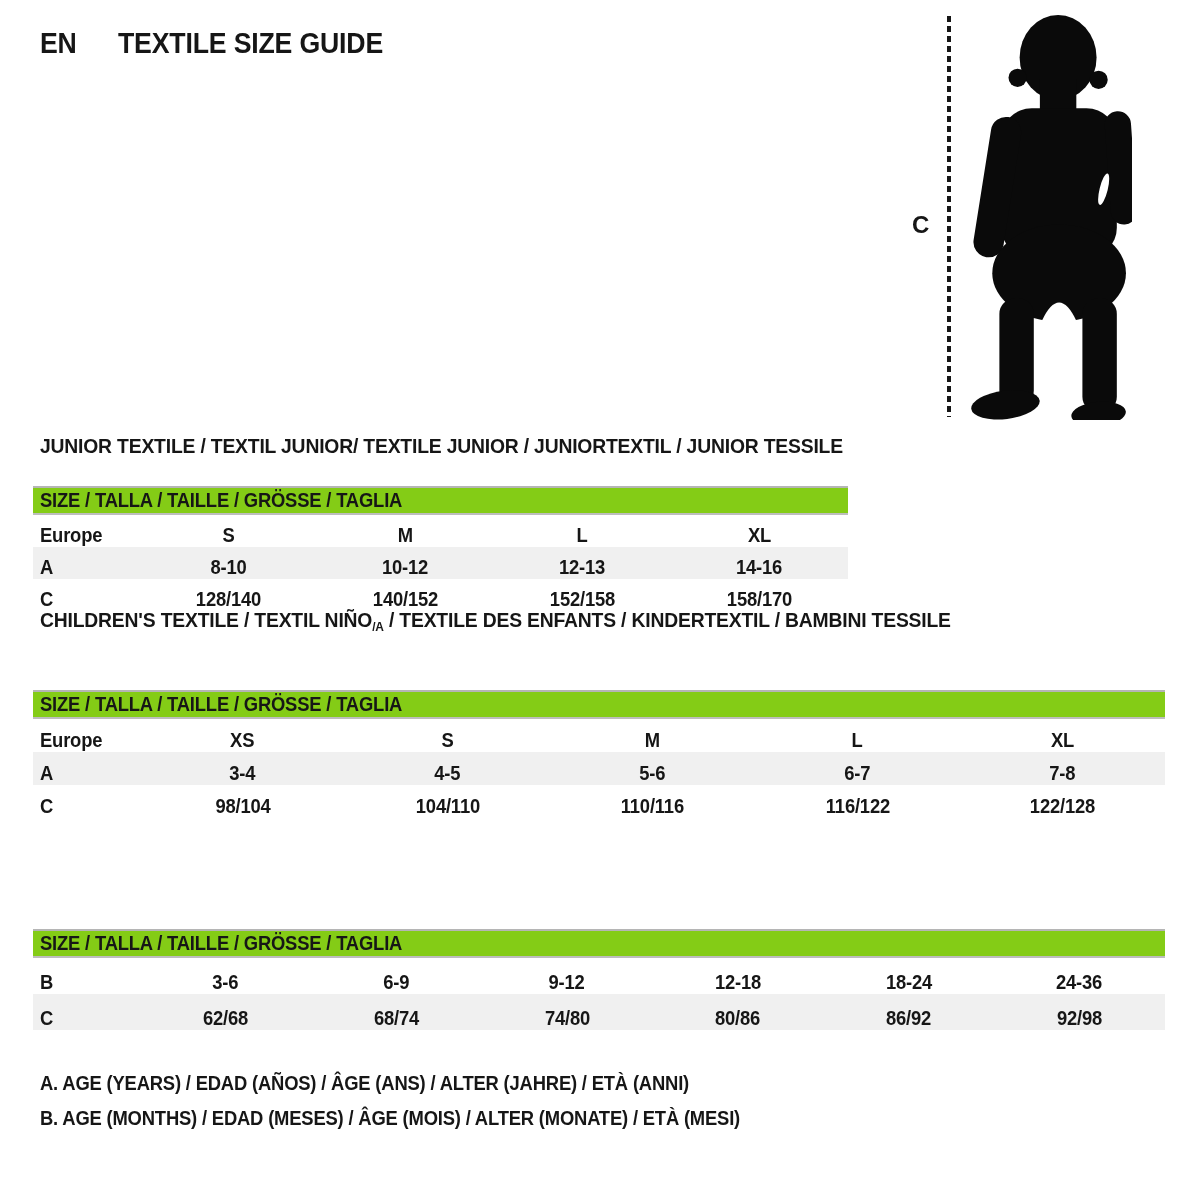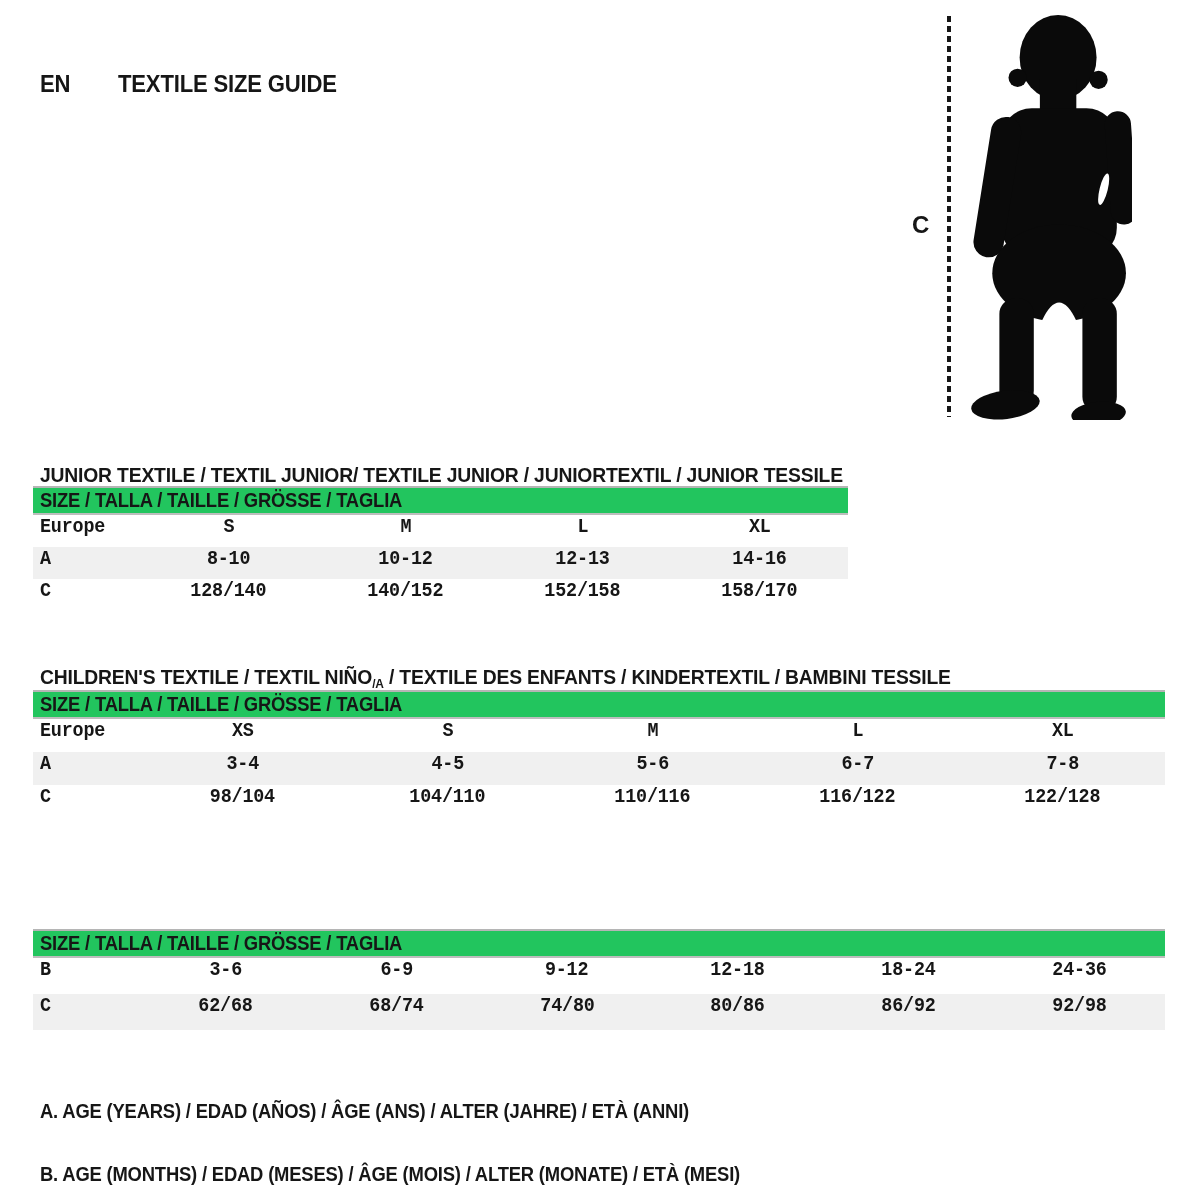"EN" .lang-row { font-size: 24px -> 29px; margin-top: 40px -> none }
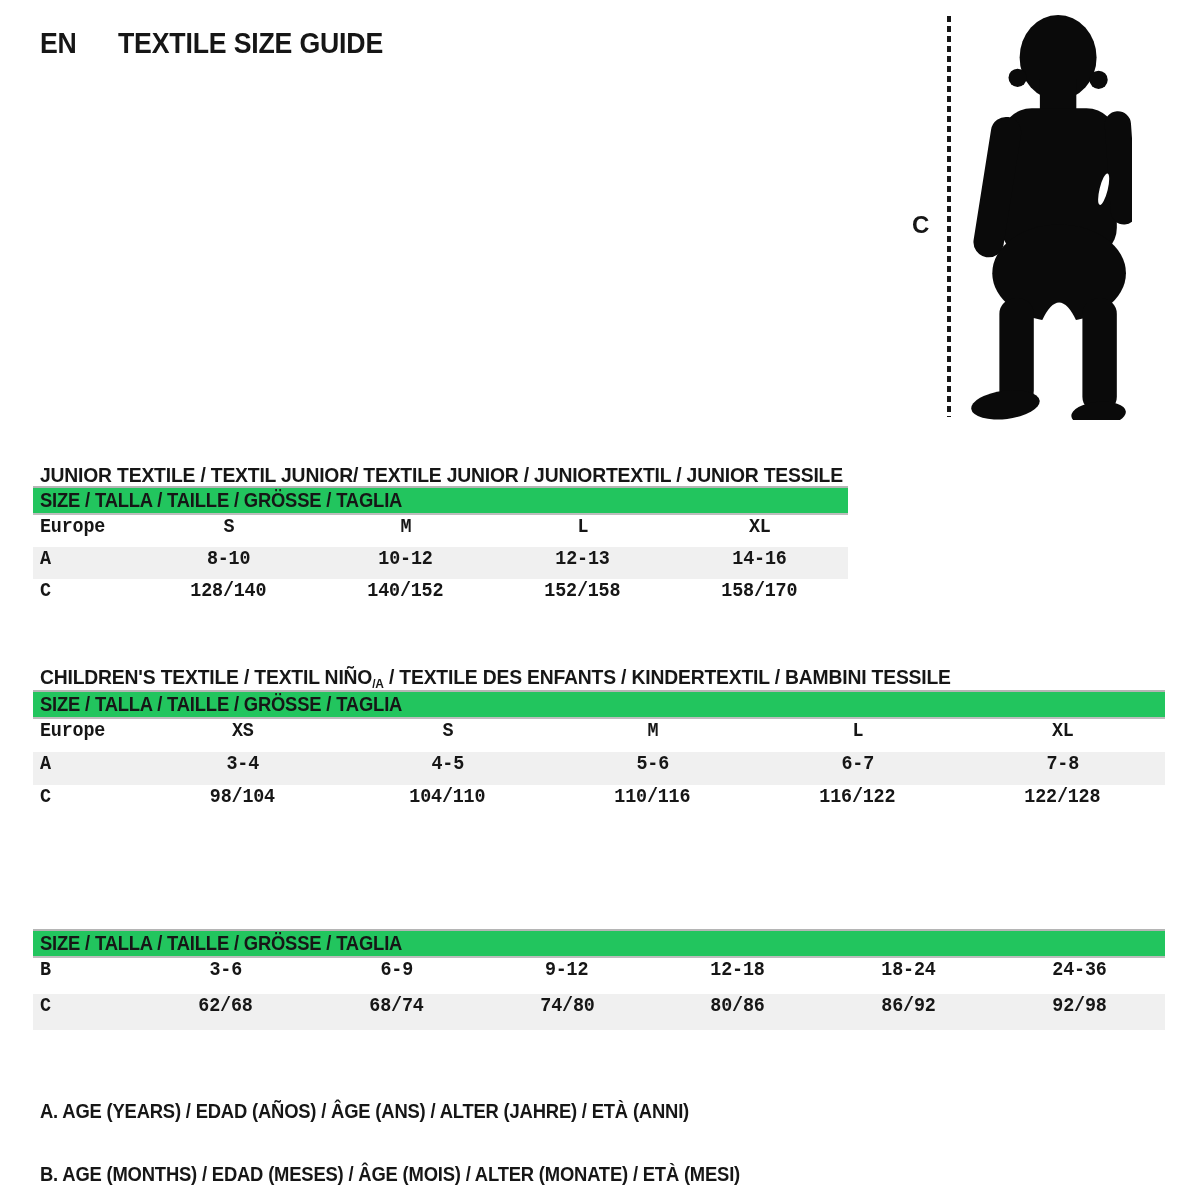"JUNIOR TEXTILE / TEXTIL JUNIOR/" .sec-title { margin-top: 29px -> none }
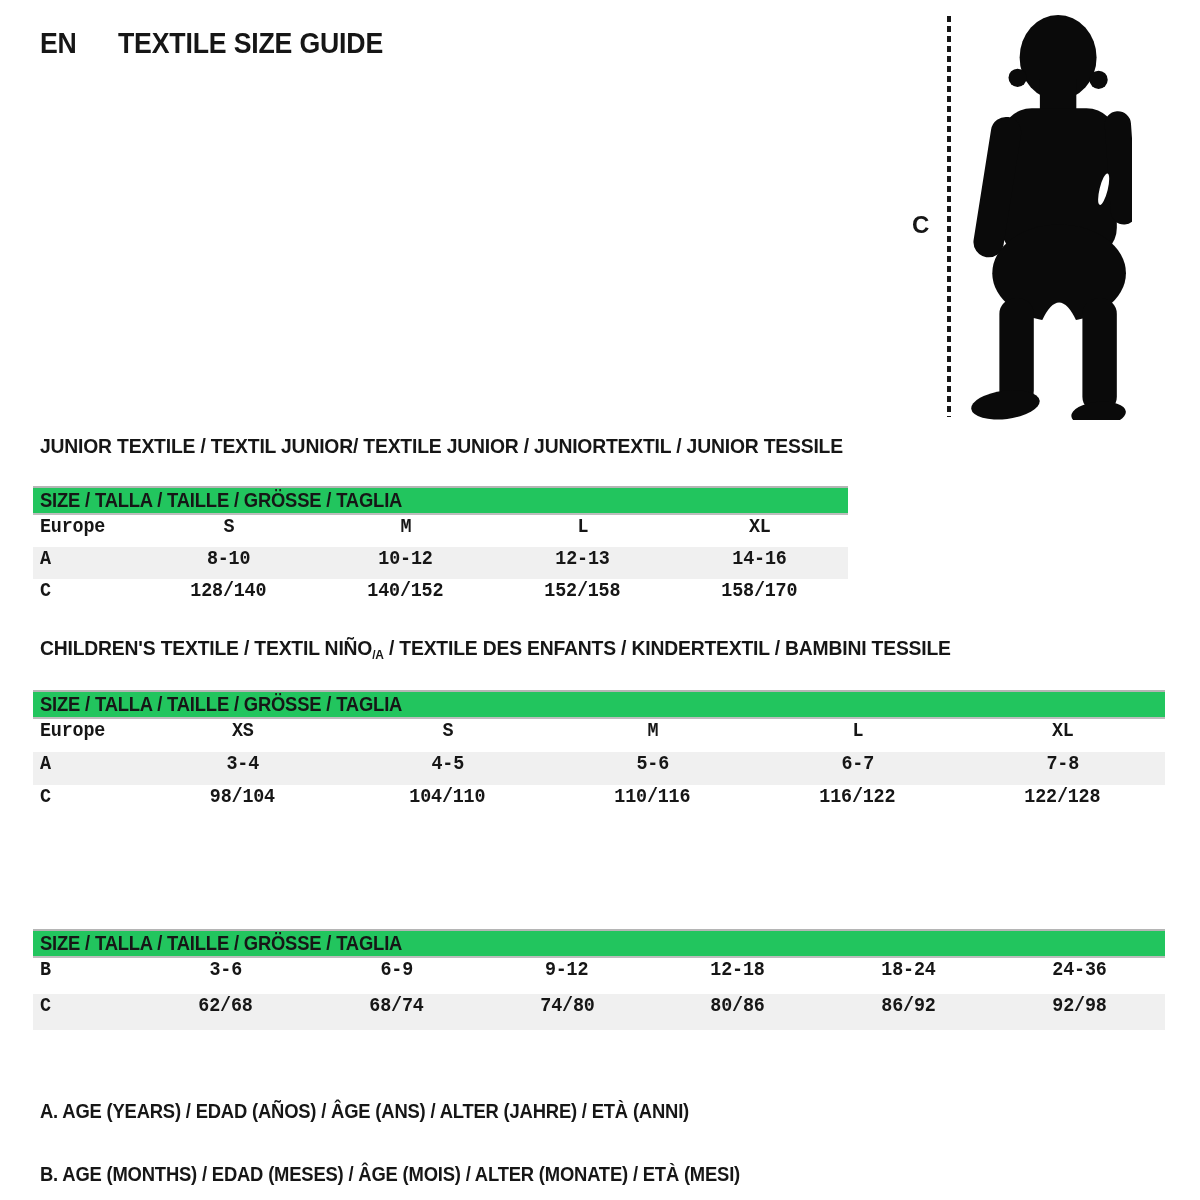"SIZE / TALLA / TAILLE" .bar { background: #22c55e -> #84cc16 }
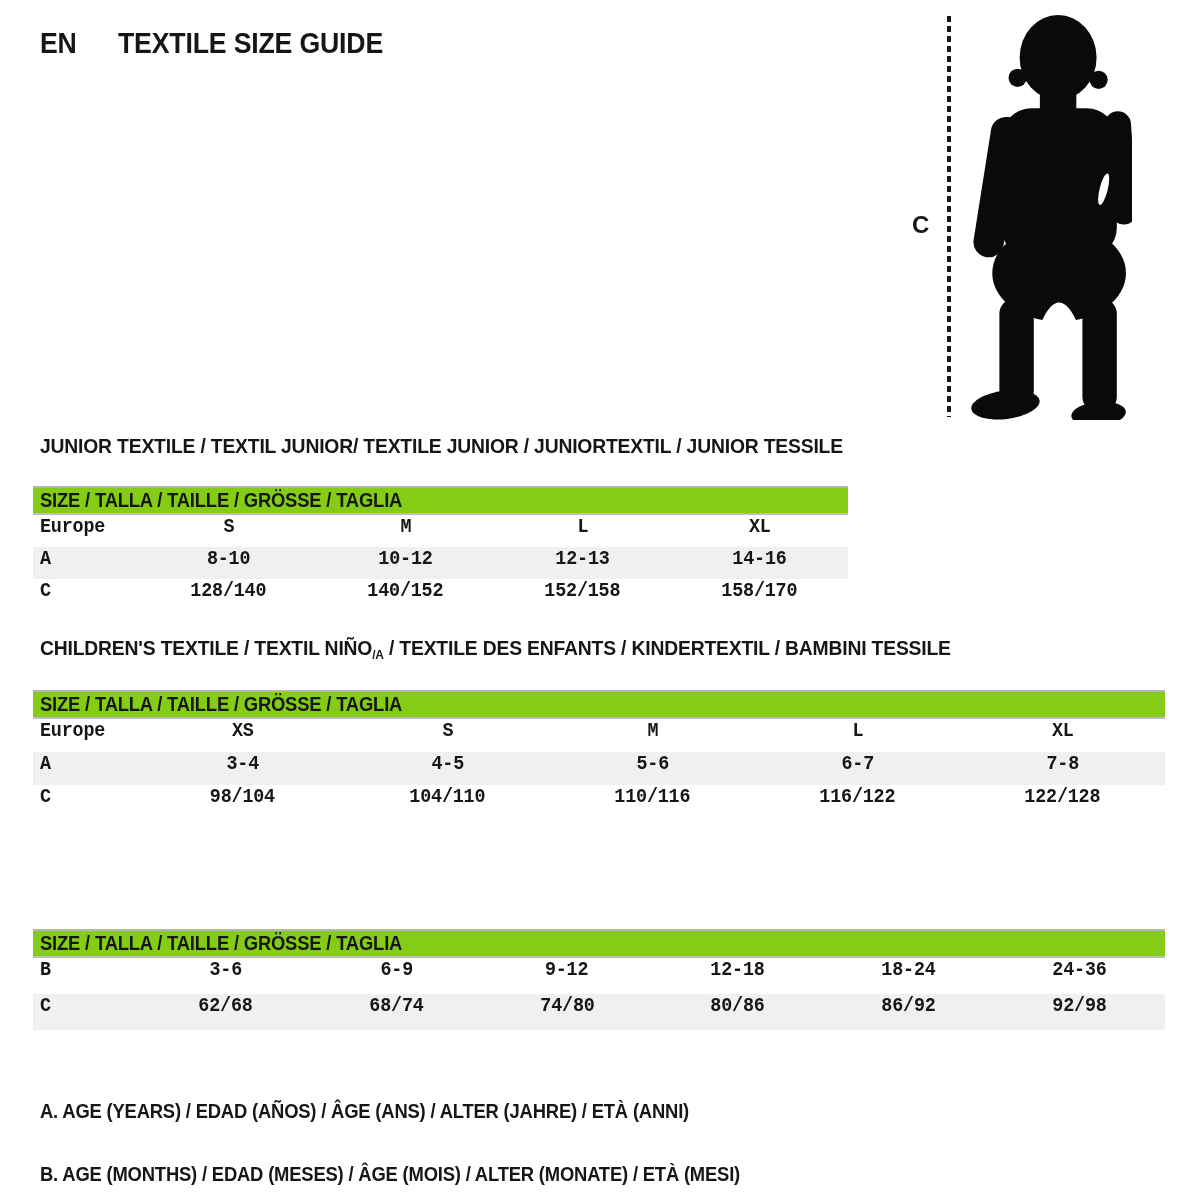"Europe" .trow { align-items: flex-start -> flex-end; font-family: Liberation Mono, monospace -> none }
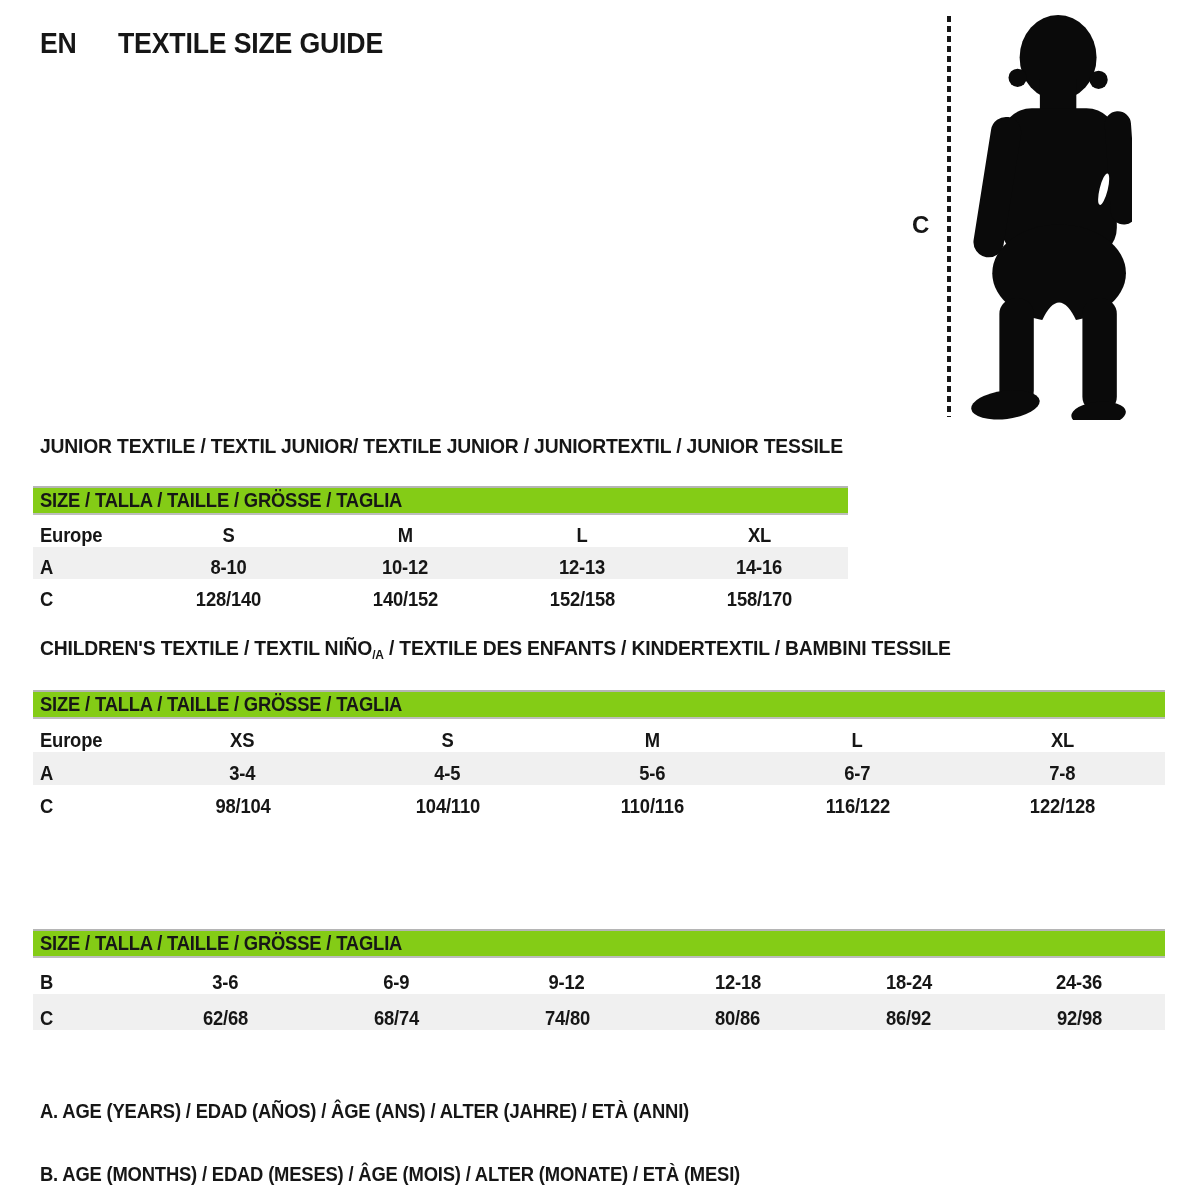"CHILDREN'S TEXTILE / TEXTIL NIÑO/A" div.sec-title { top: 636px -> 608px }
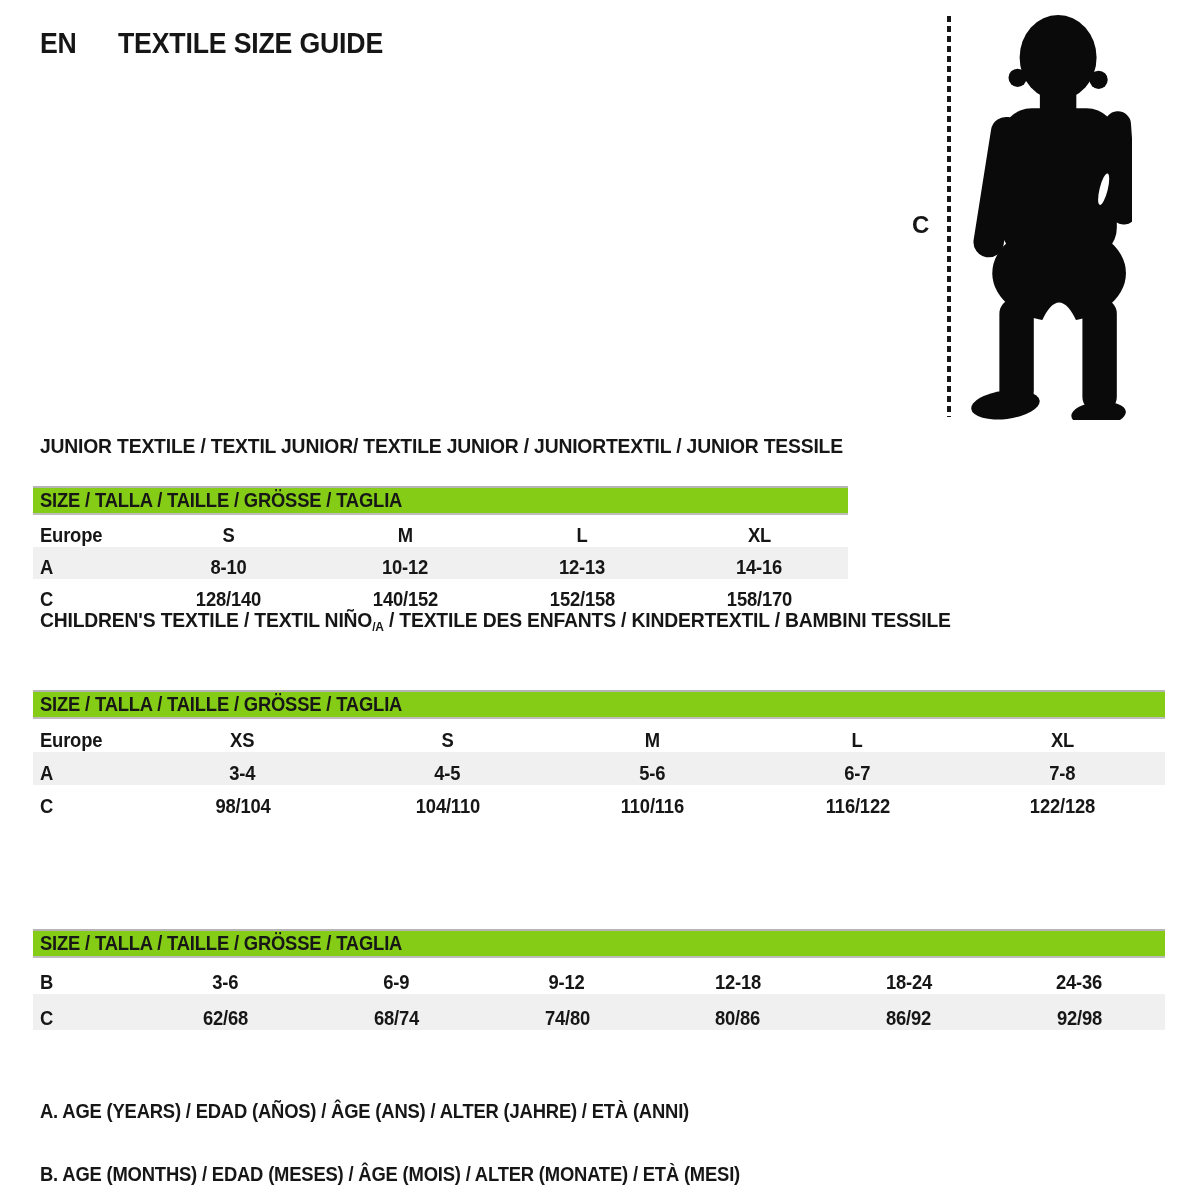"A. AGE (YEARS) / EDAD" .legend-line { margin-top: 28px -> none }
